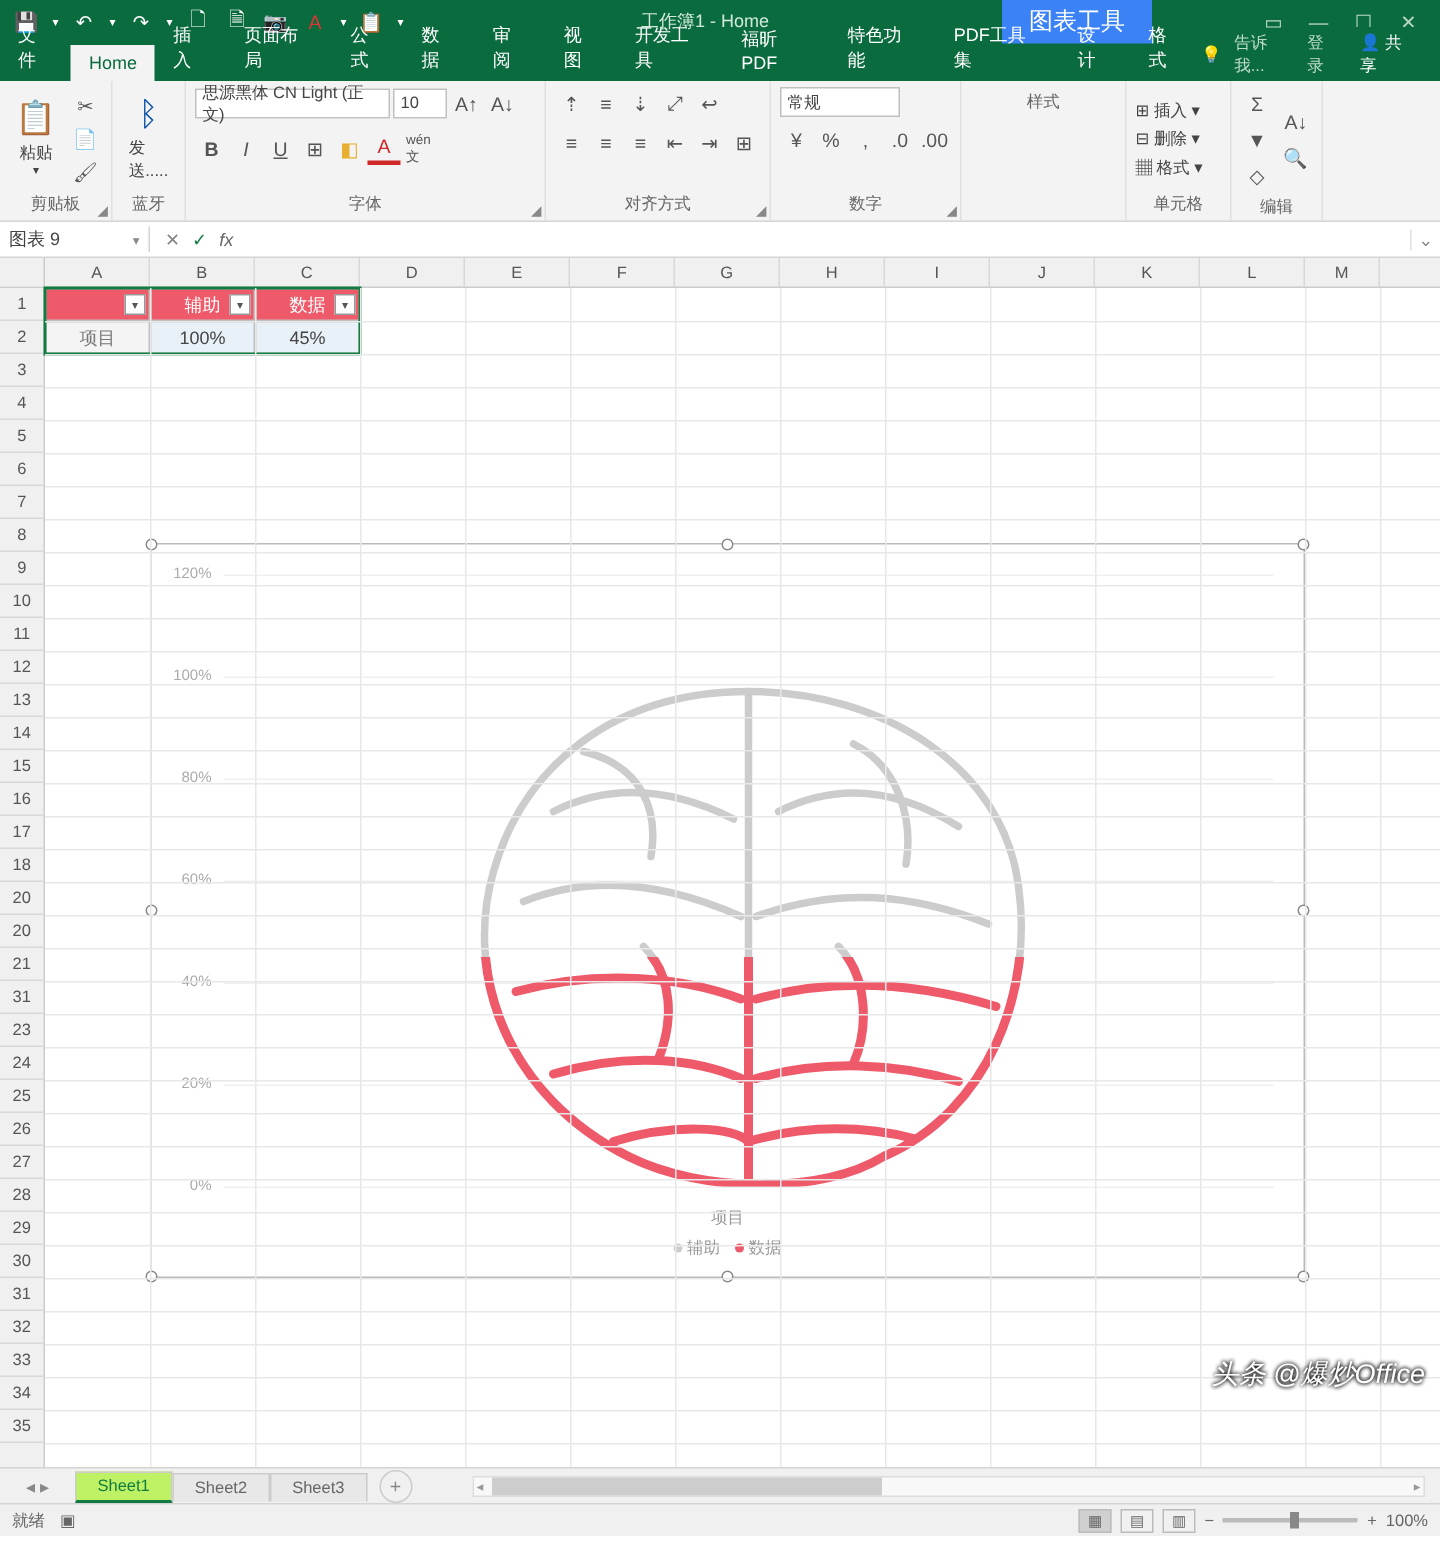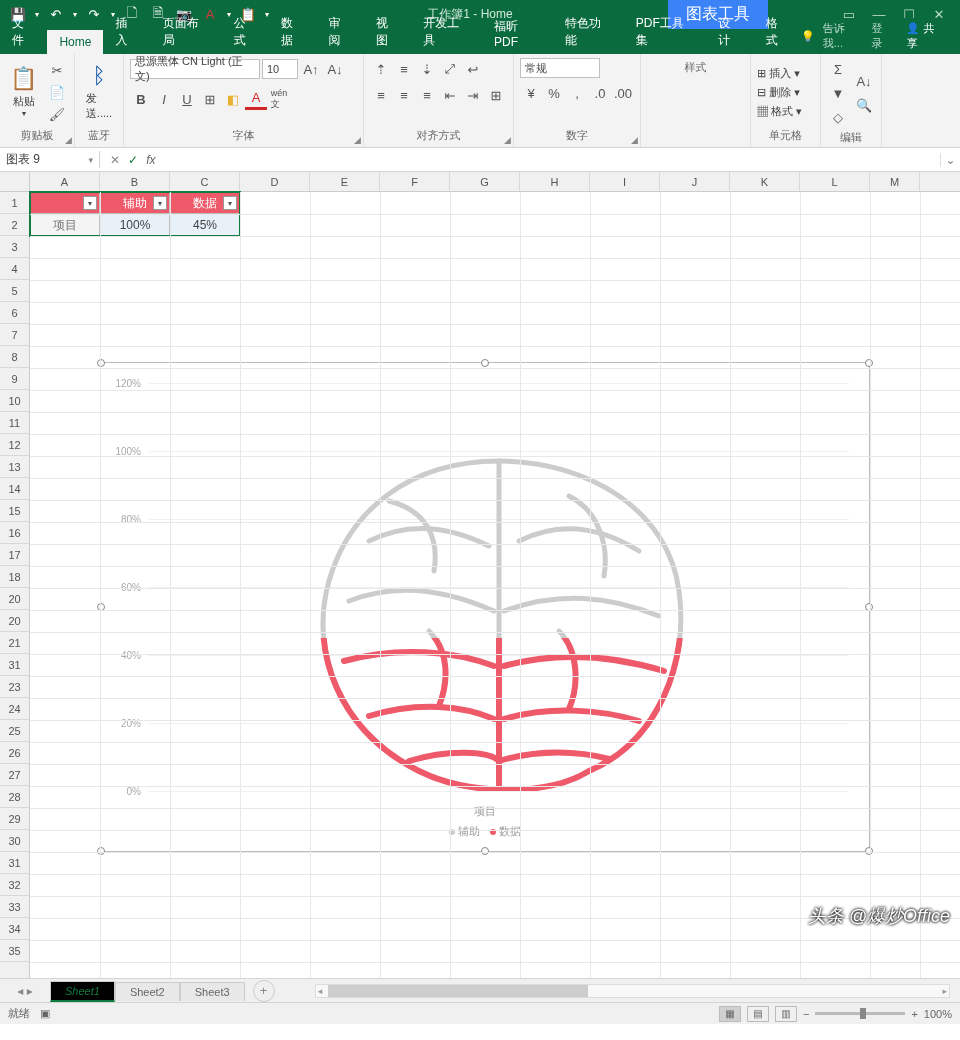"Sheet1" .sheet-tab.active { background: #000000 -> #bef264; font-style: italic -> none }
